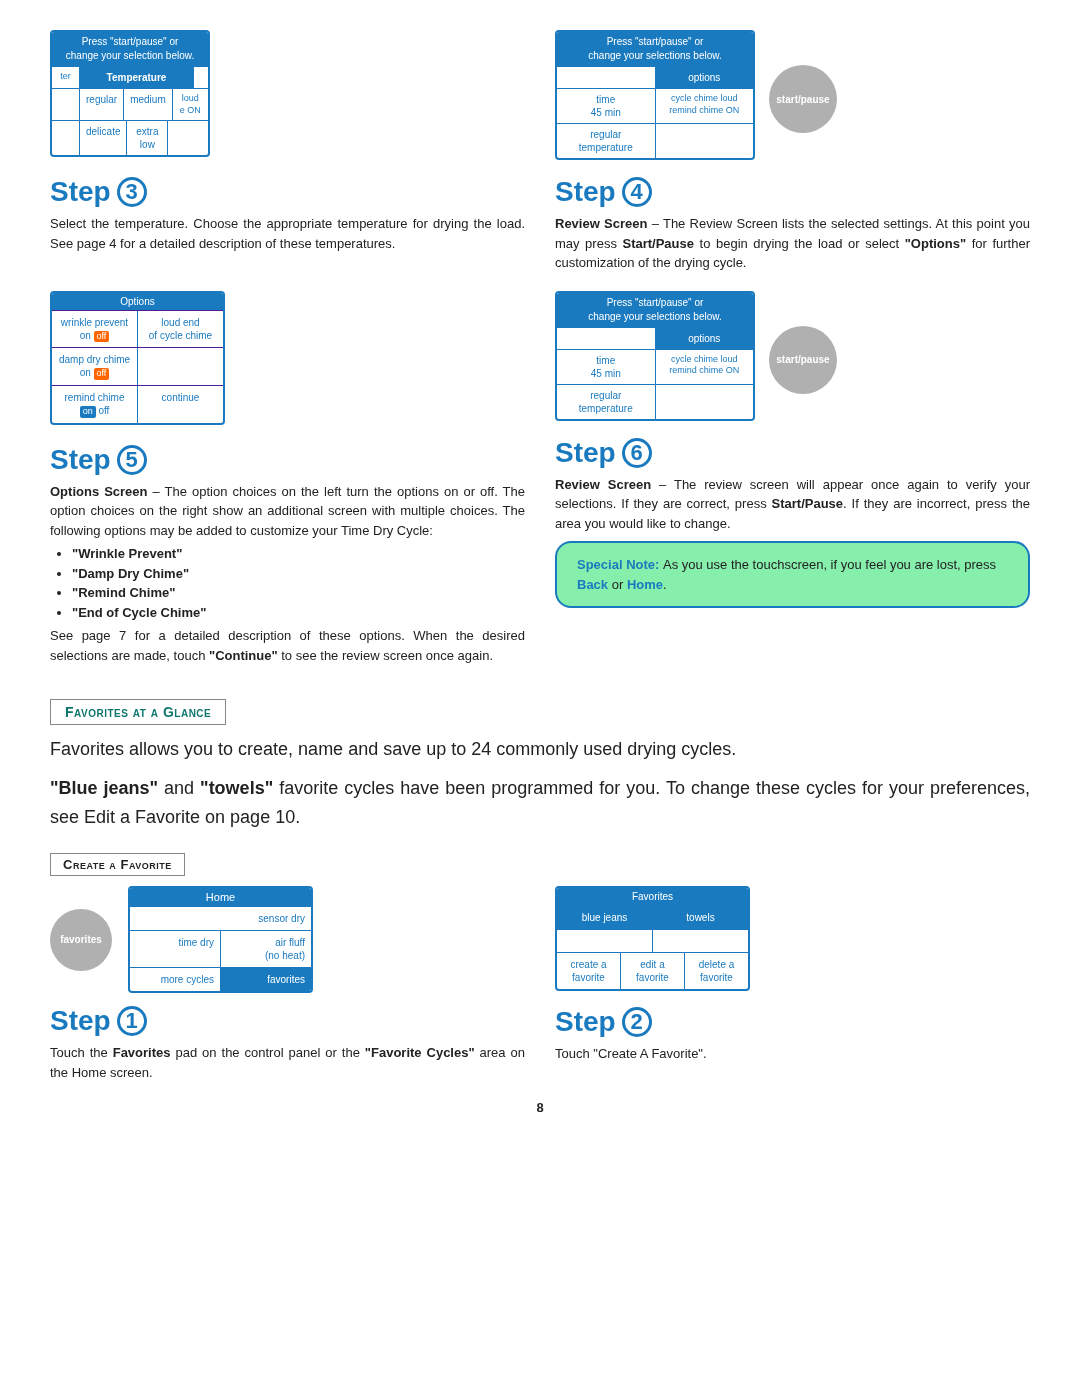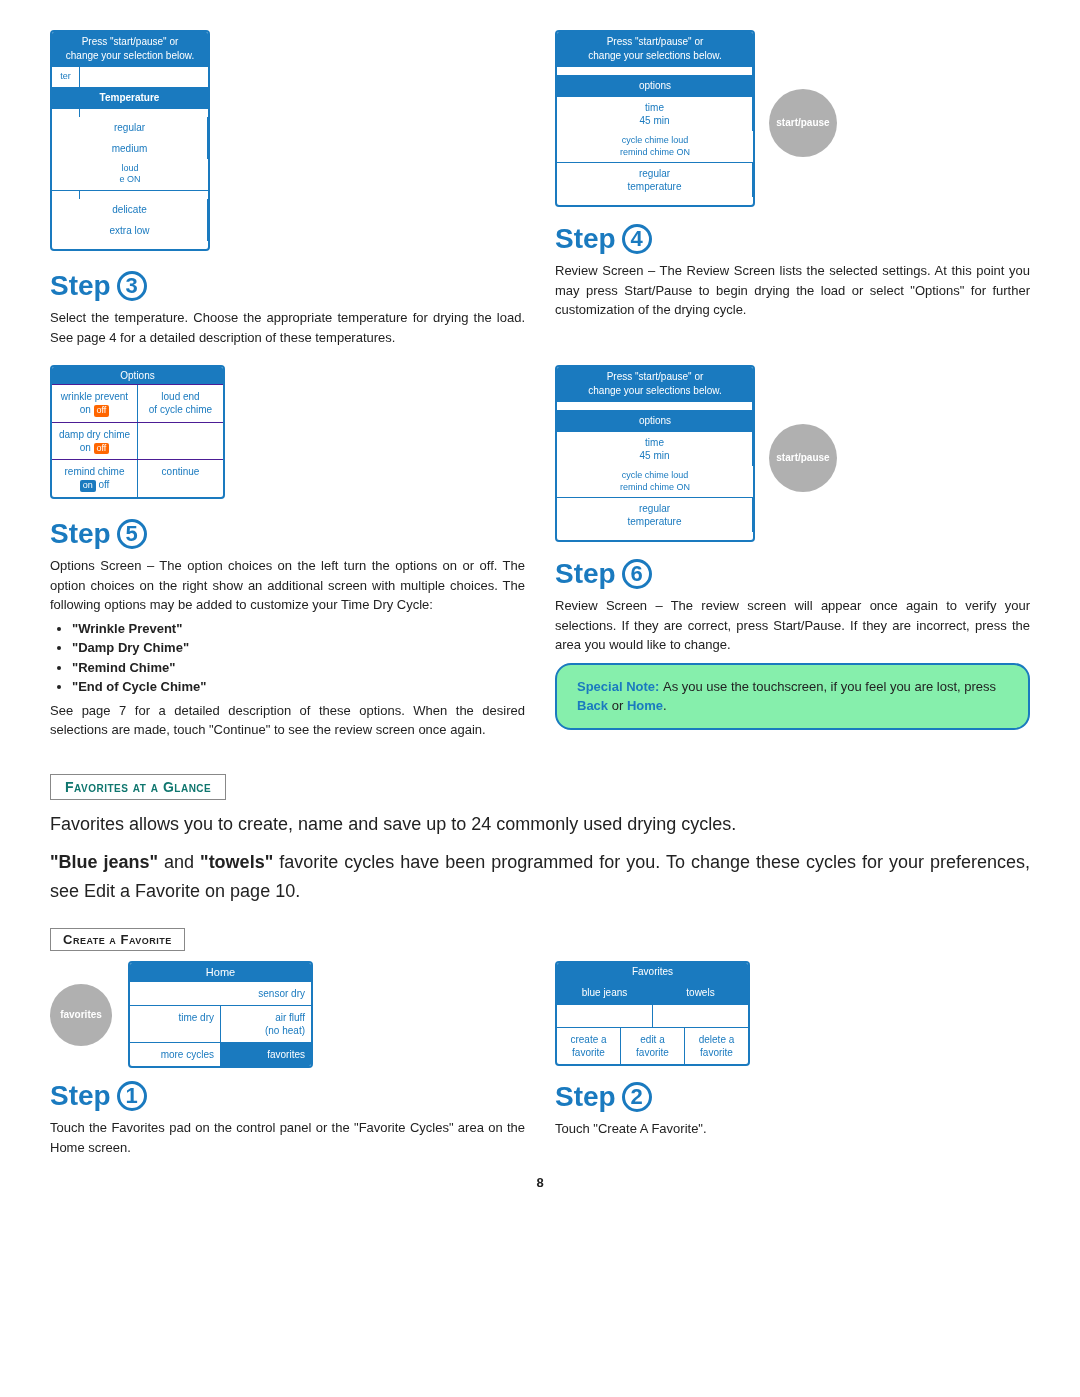"ter" .screen-row { flex-direction: column -> none }
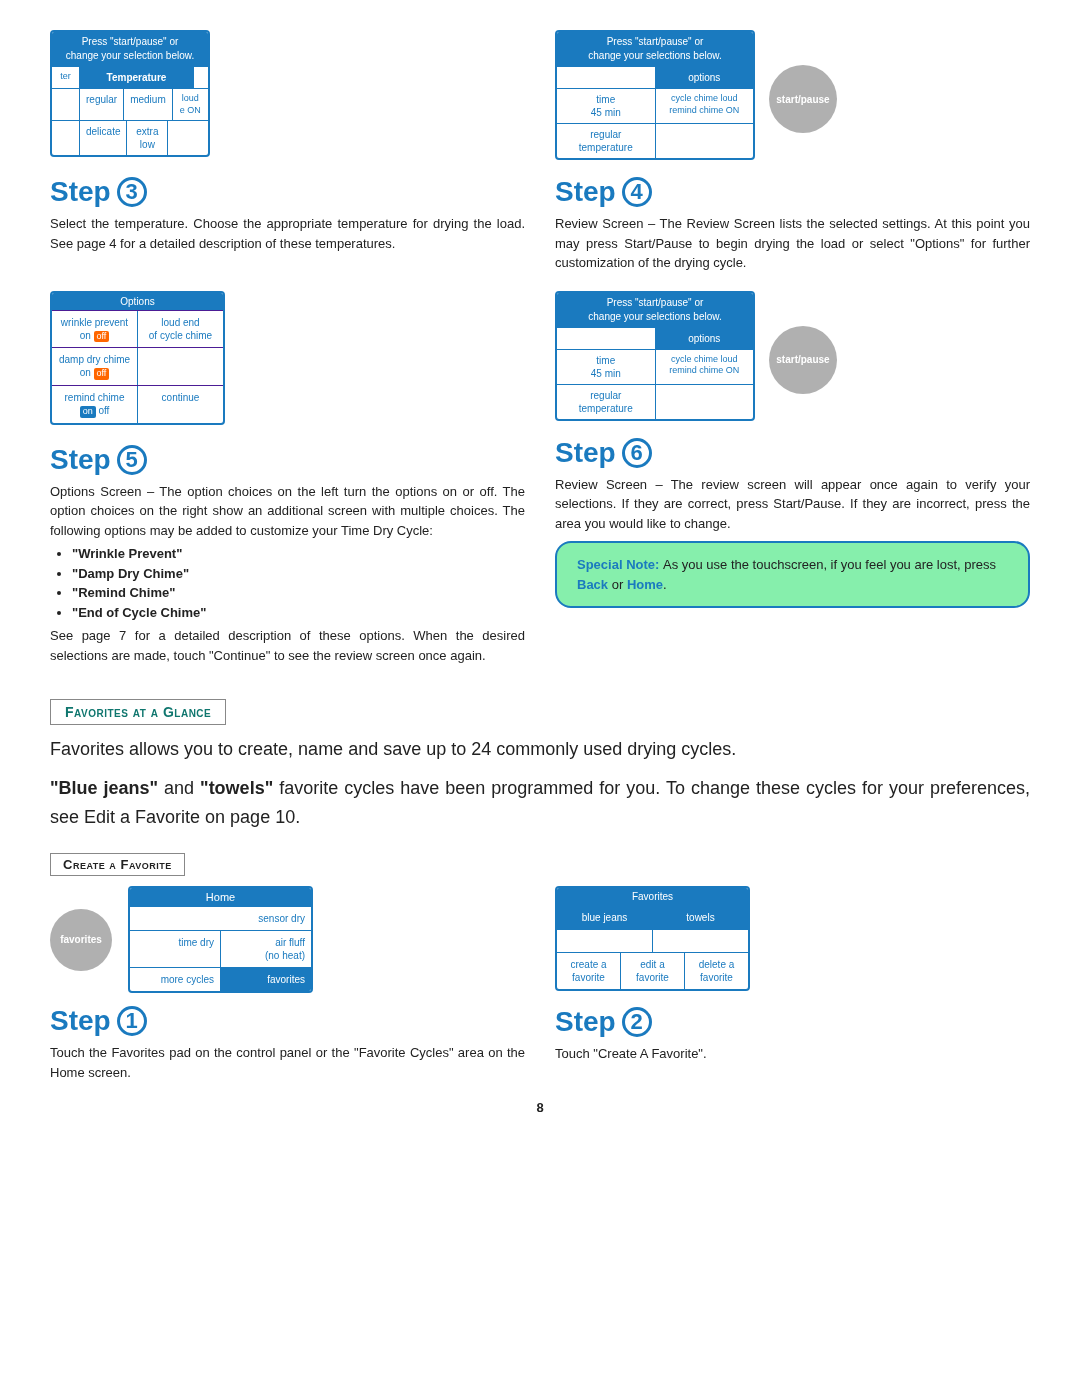"Review Screen" .step-body b { font-weight: normal -> bold }
